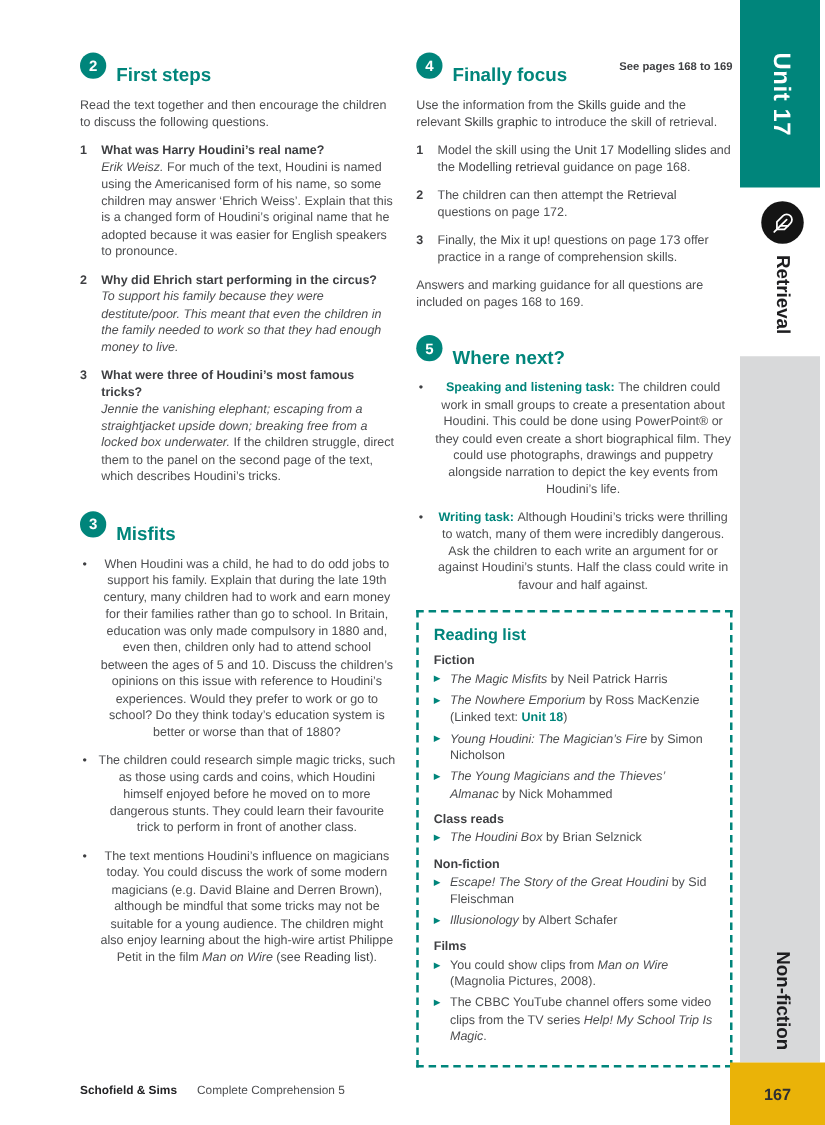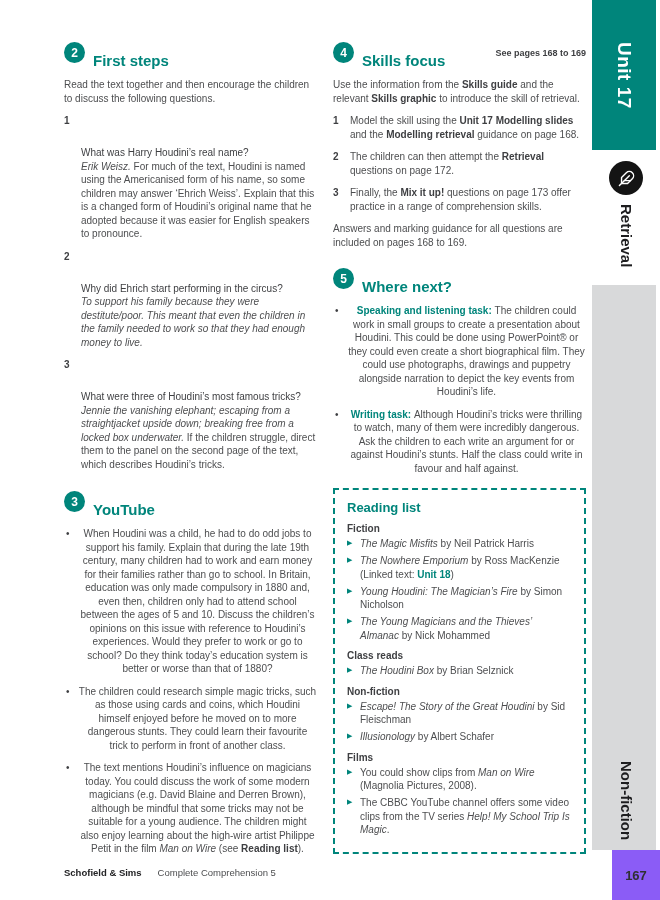"Skills focus" span.sec-title { text: Skills -> Finally }
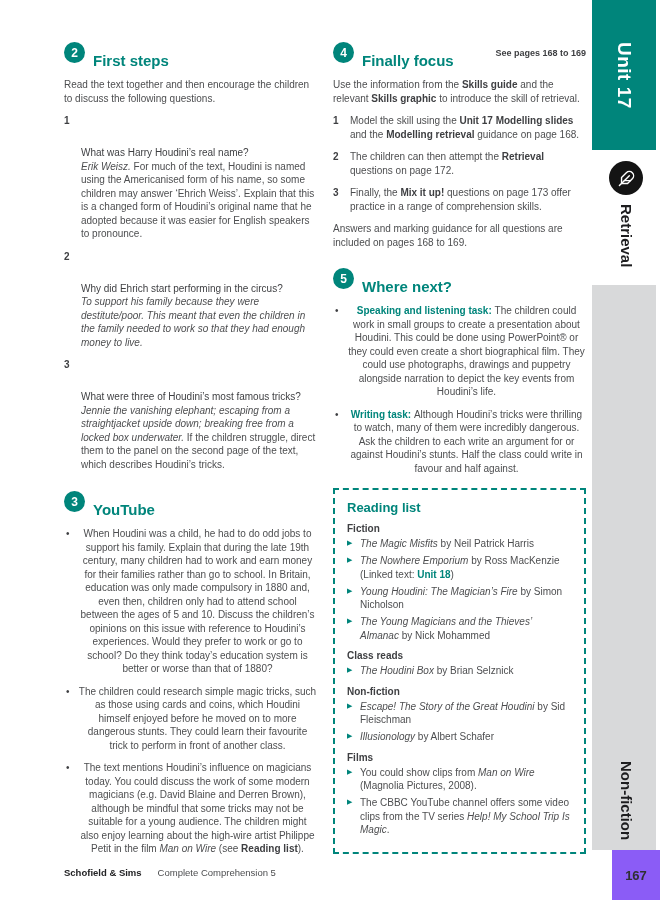"Skills guide" .seg-b { font-weight: bold -> normal }
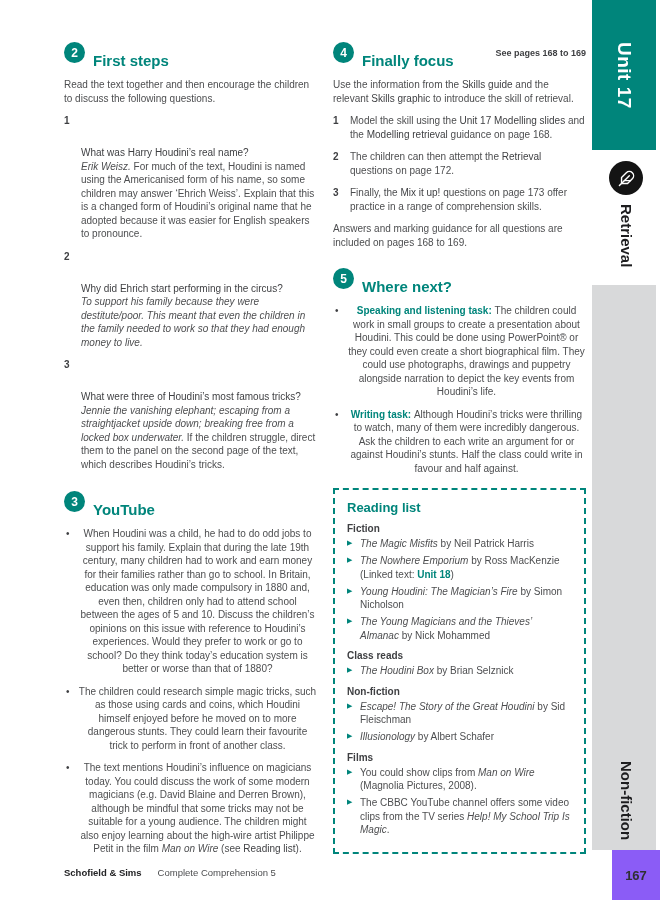"What was Harry Houdini’s real" .q-q { font-weight: normal -> bold; margin-top: 32px -> none }
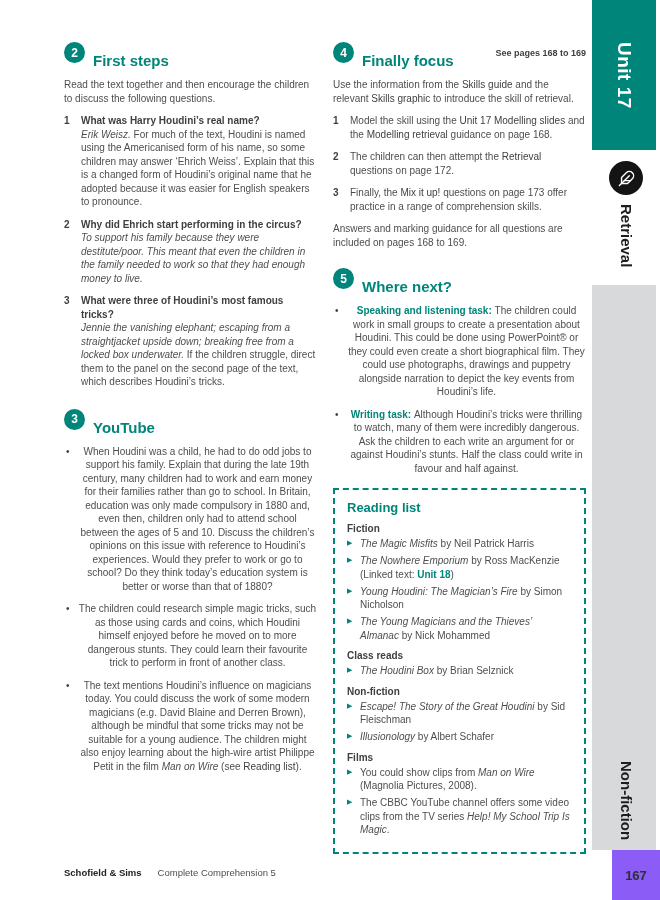"YouTube" span.sec-title { text: YouTube -> Misfits }
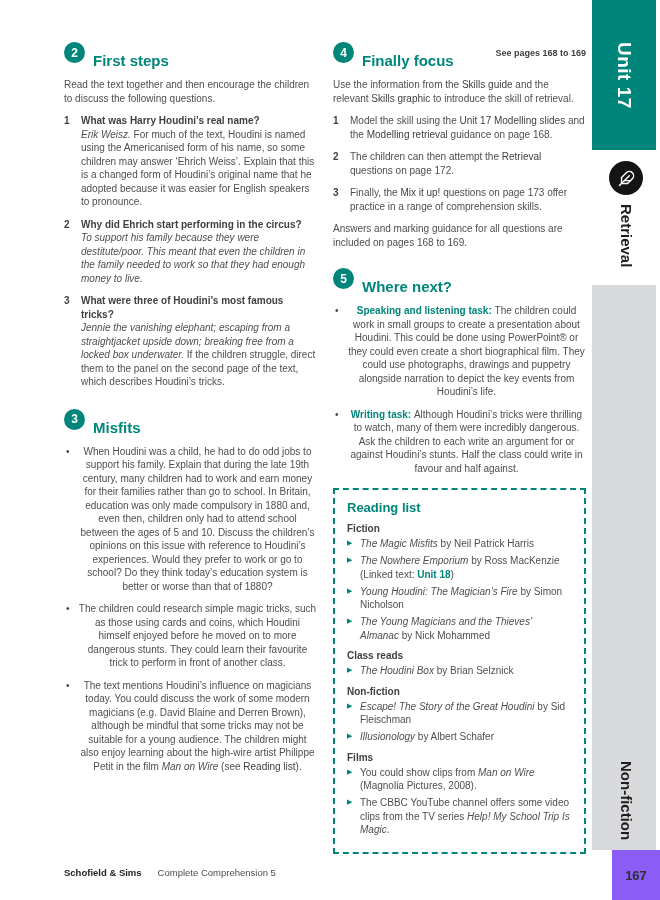"167" .pagenum-block { background: #8b5cf6 -> #eab308; width: 48px -> 76px }
